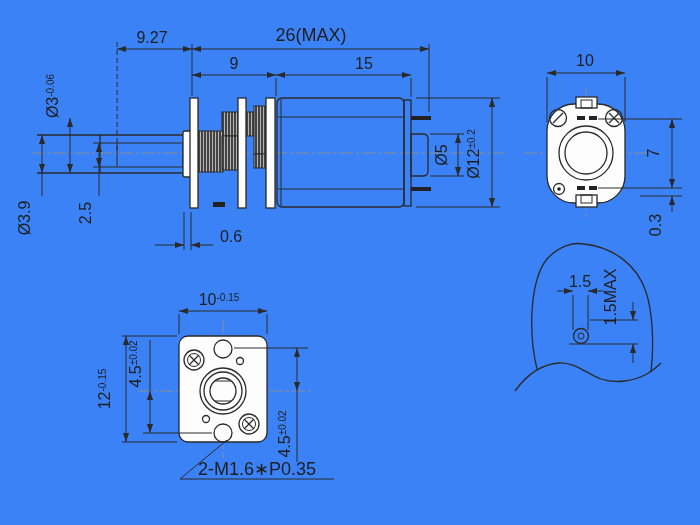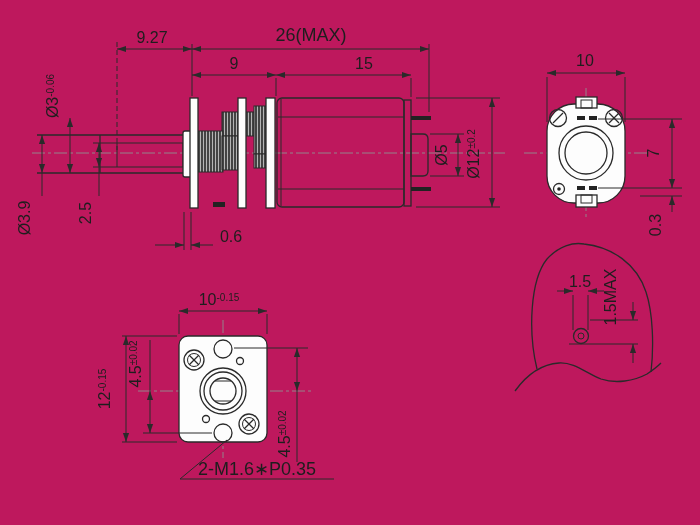"9.27" .frame { background: #be185d -> #3b82f6 }
